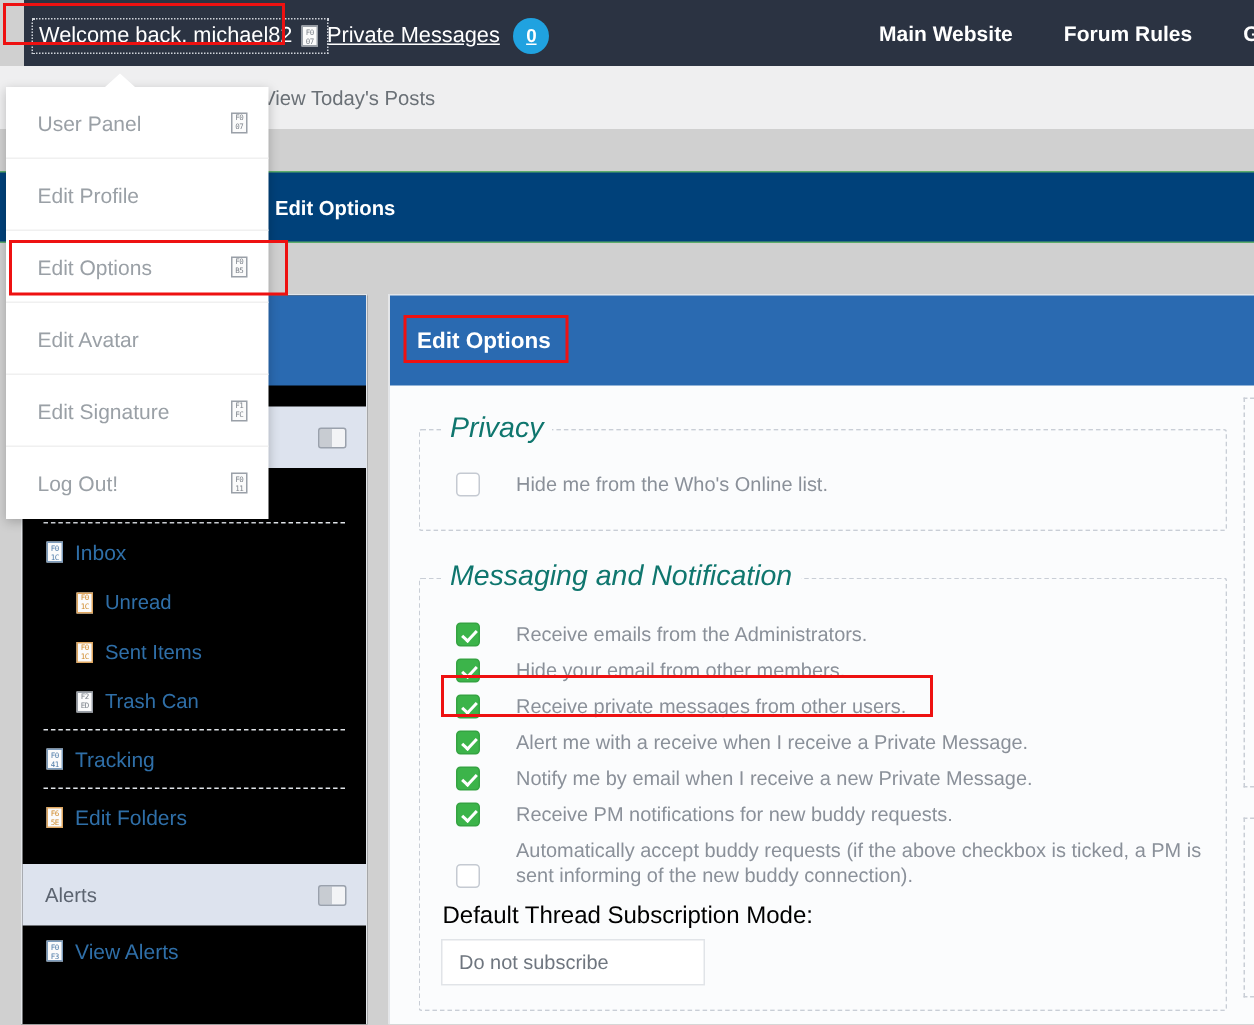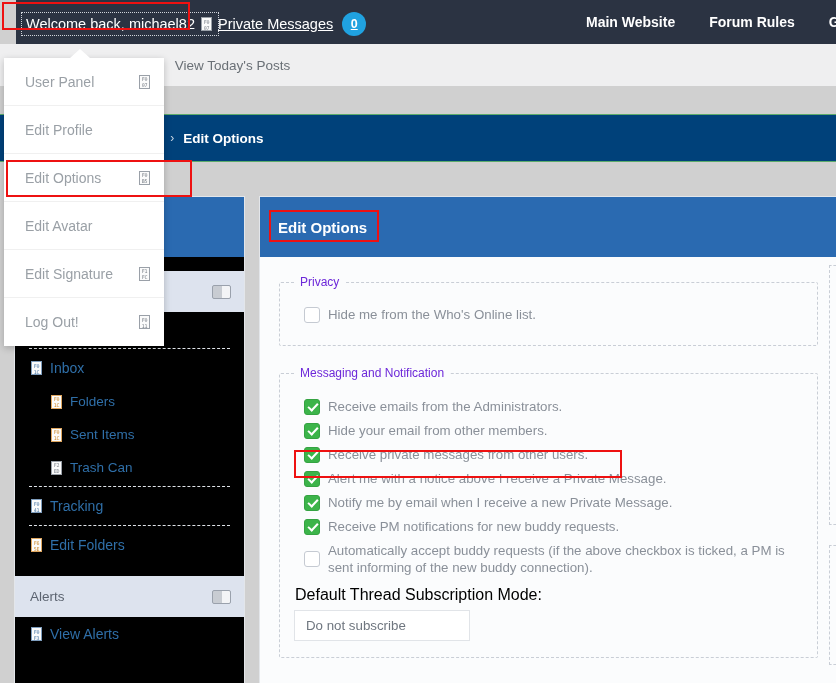"User Panel" .dropdown { width: 160px -> 175px }
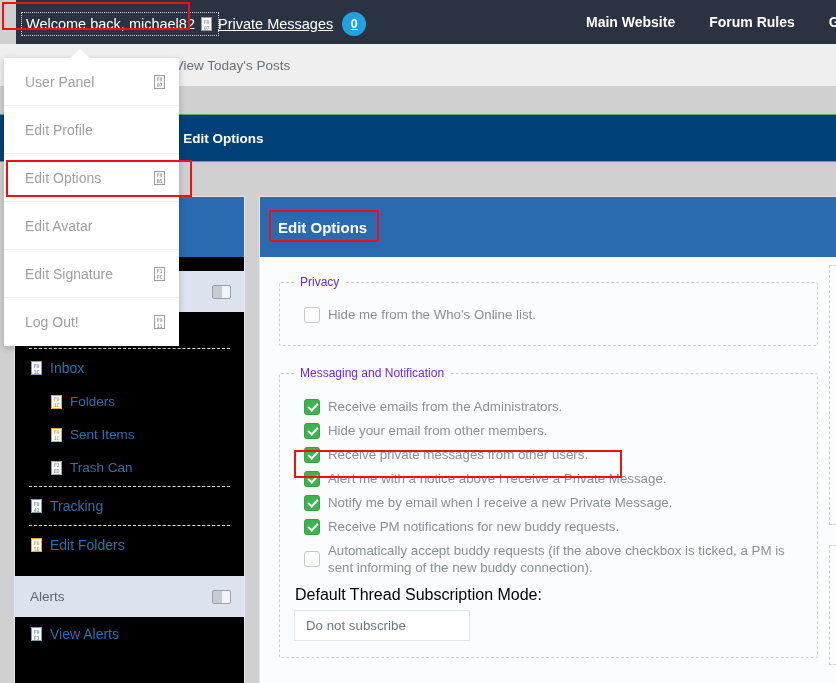"Privacy" fieldset.group > legend { color: #6d28d9 -> #0f766e; font-size: 12px -> 19px; font-style: none -> italic }
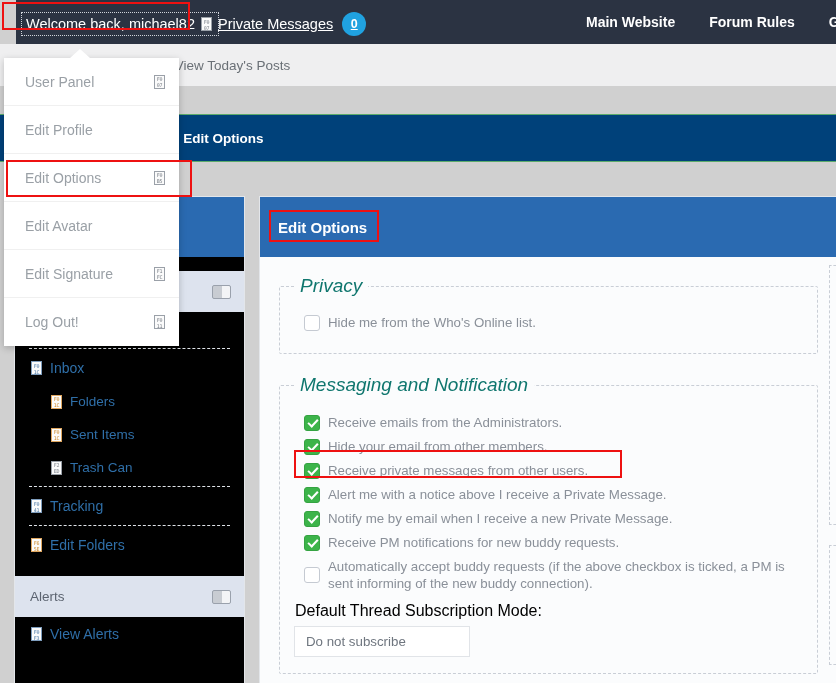"Hide me from the Who's" .chk-row { align-items: center -> flex-end; gap: 8px -> 24px }
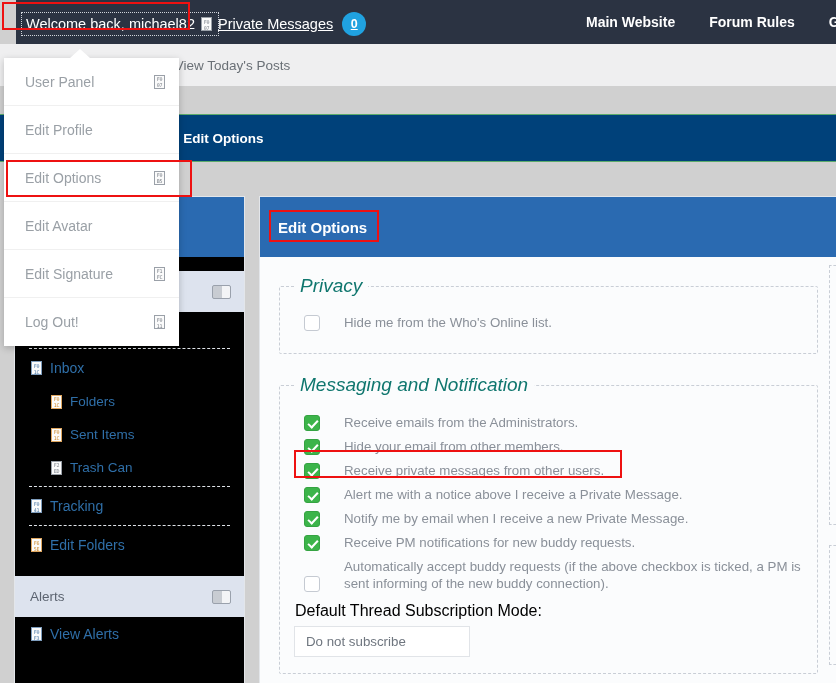"Folders" span { text: Folders -> Unread }
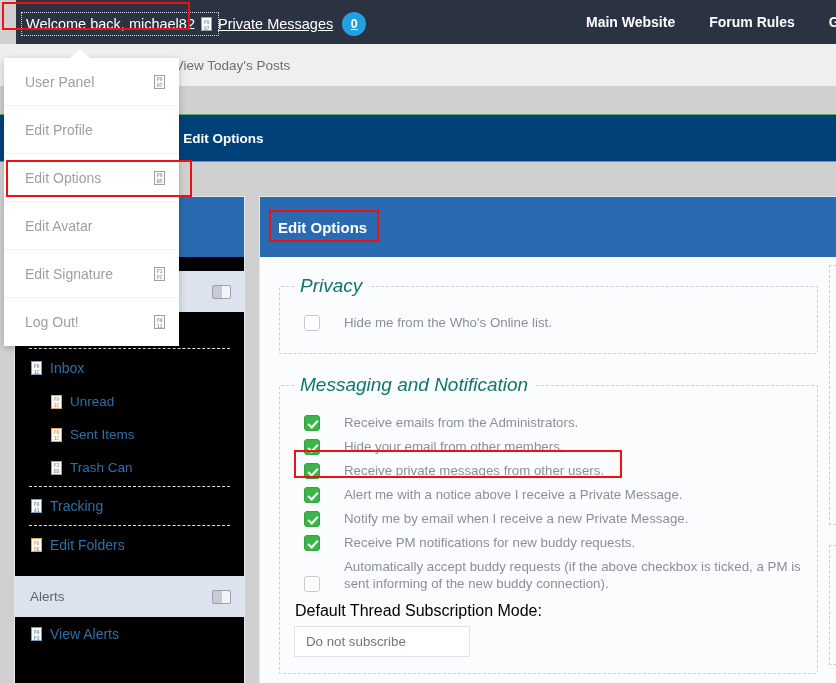"Alert me with a notice" span.lbl { text: notice above -> receive when }
